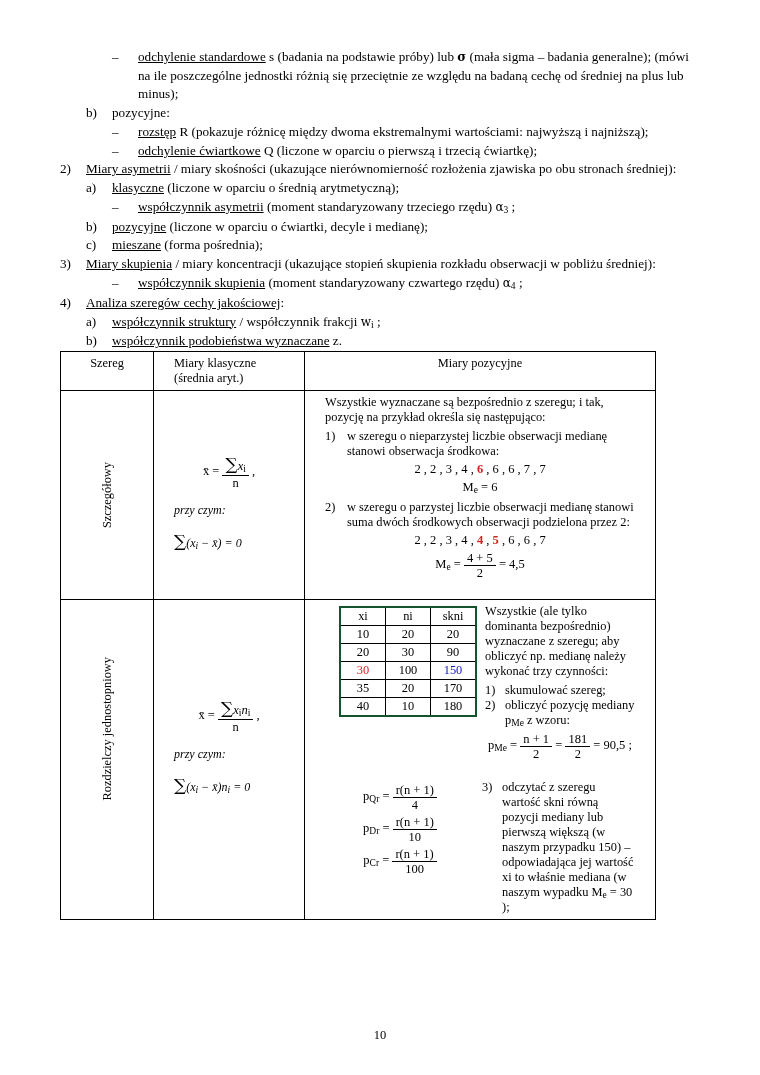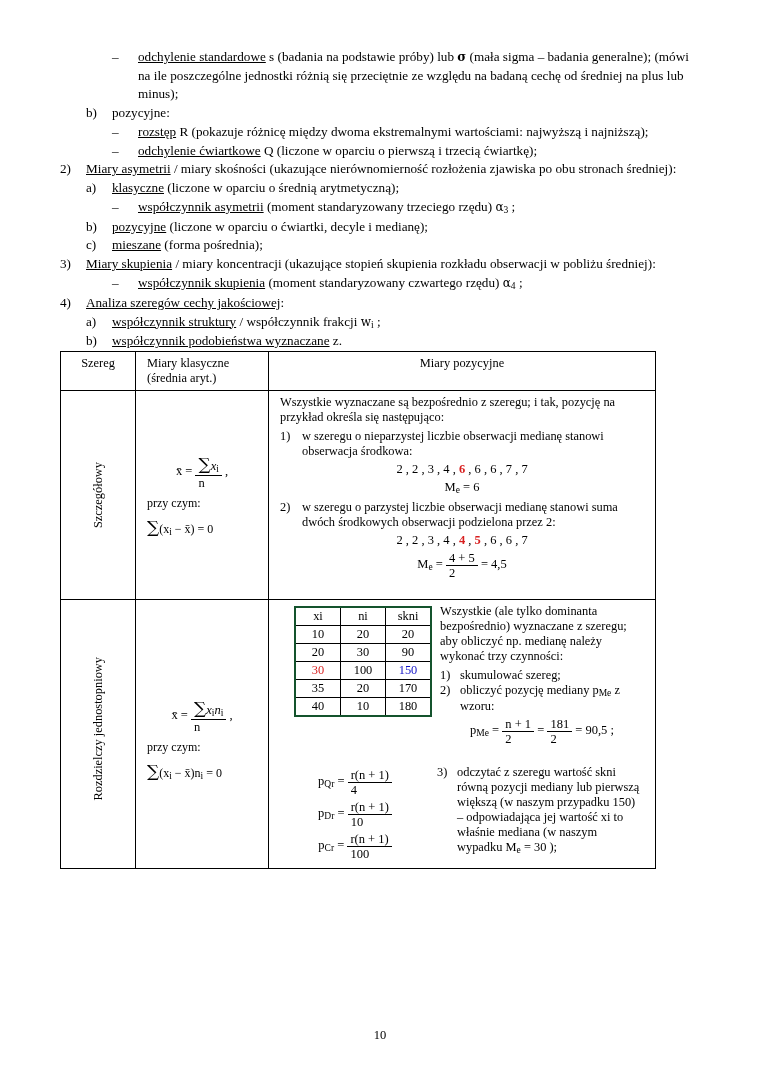"Szereg" table.main td, table.main th { padding: 4px 11px -> 4px 20px }
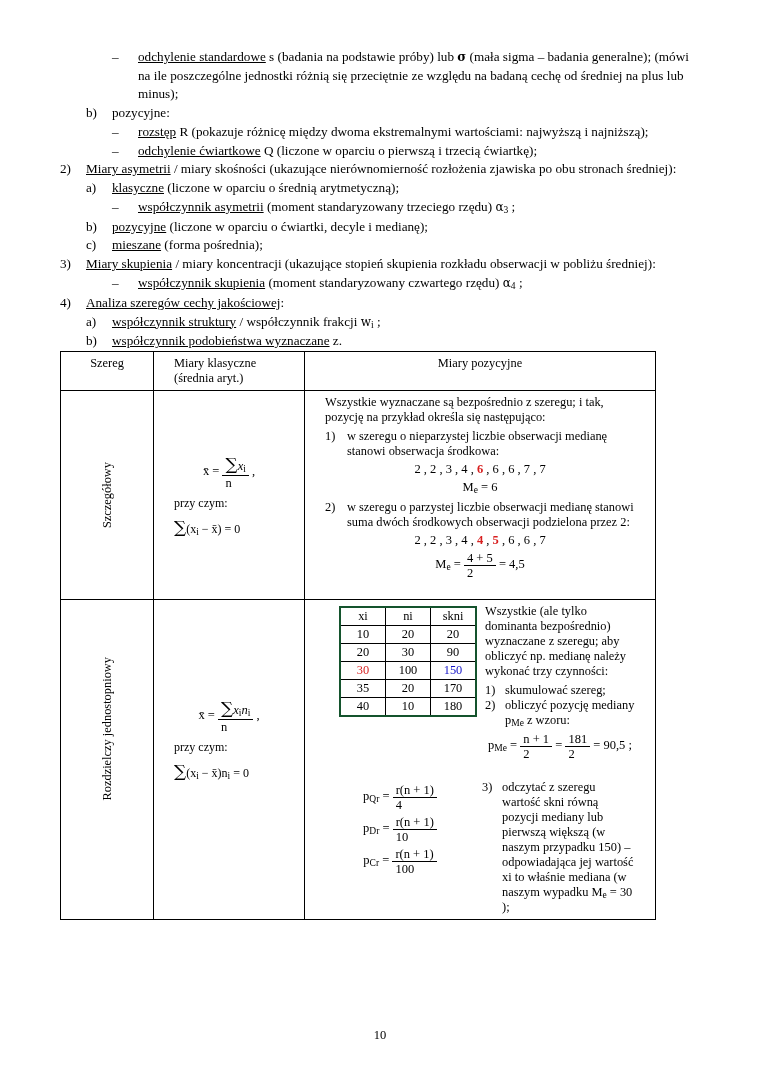"∑xi" .frac { text-align: left -> center }
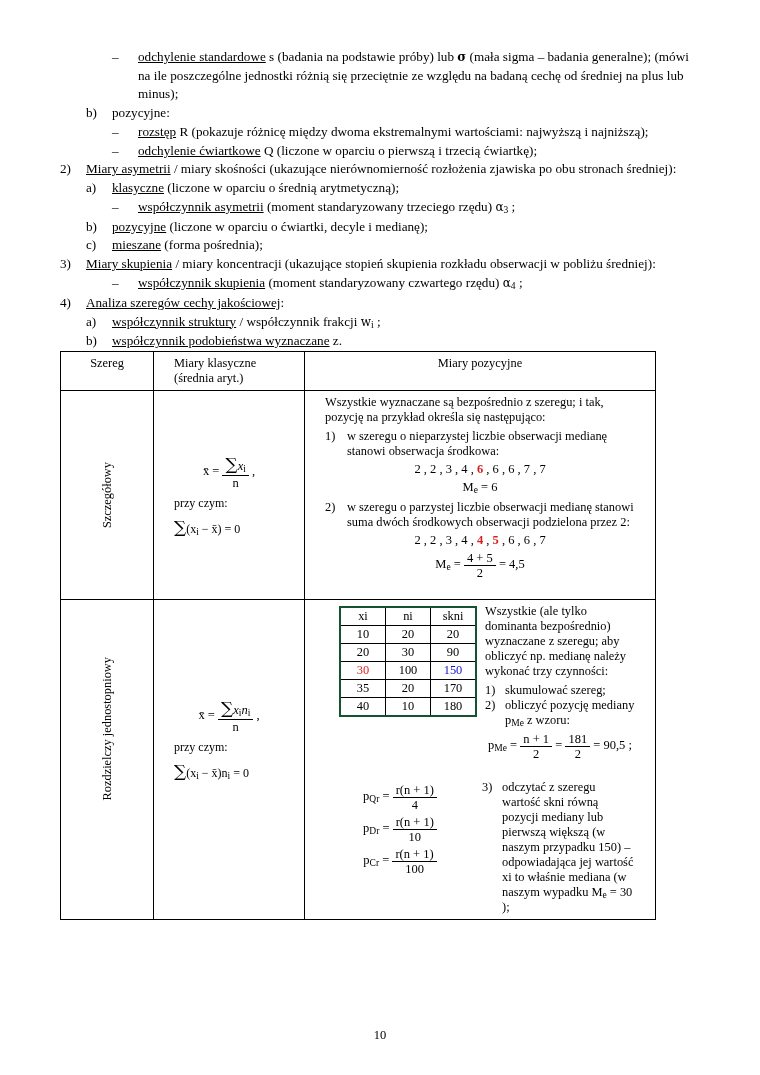"przy czym:" .note { font-style: none -> italic; margin-top: 6px -> 13px }
